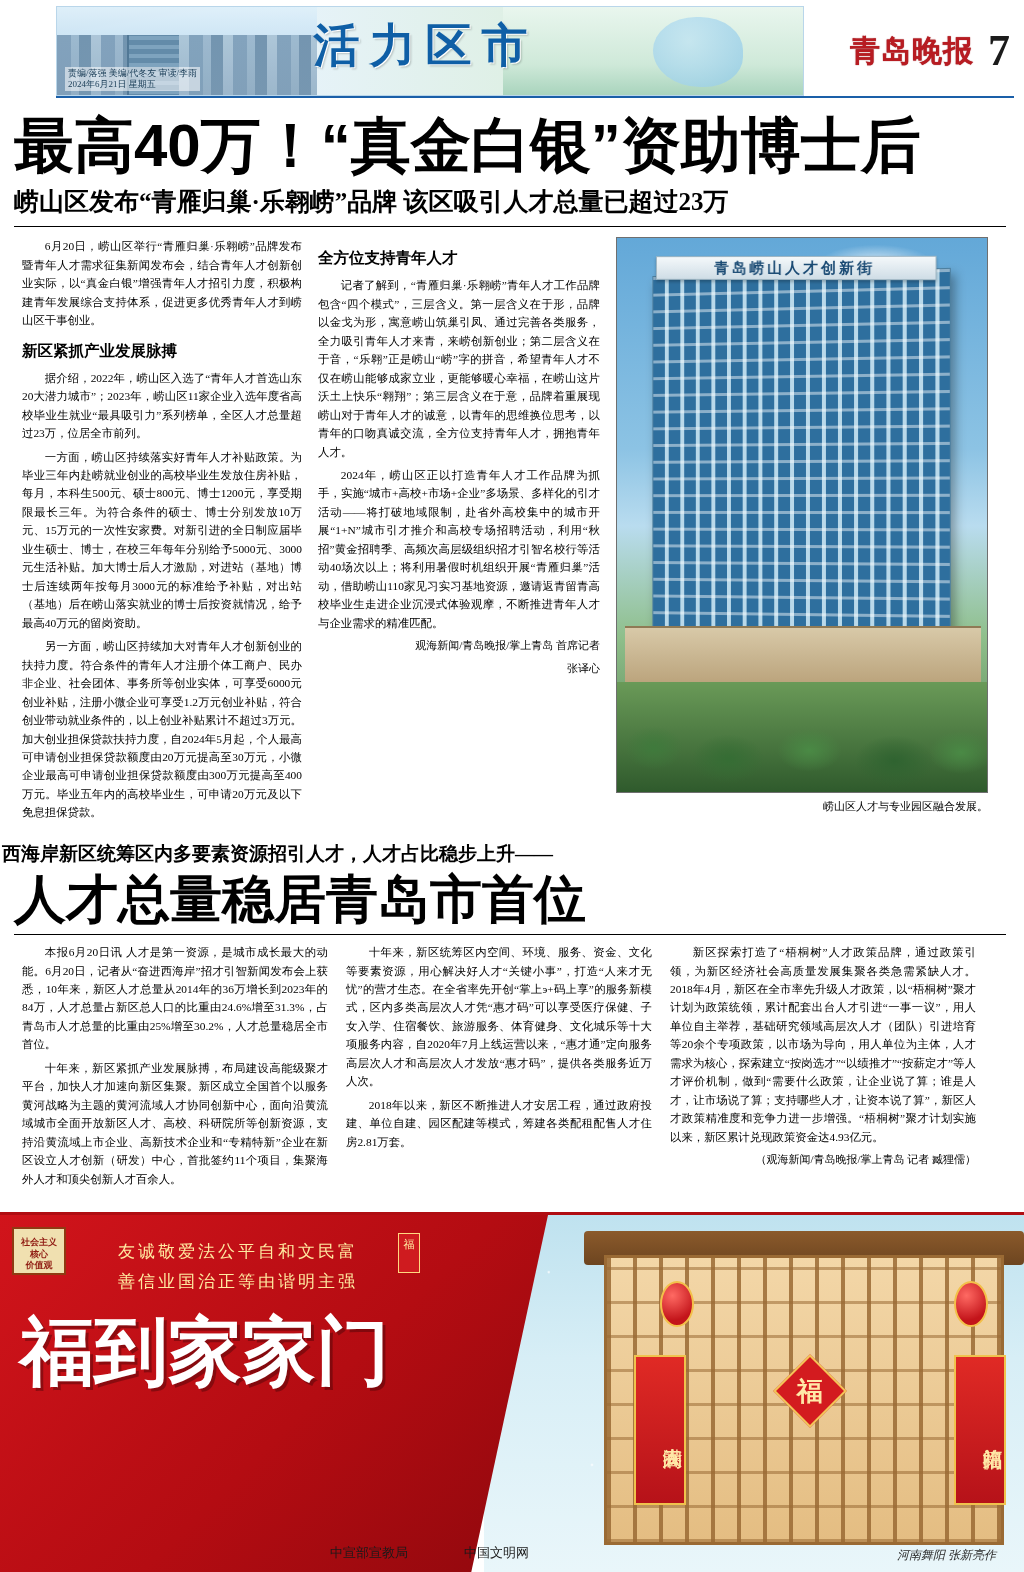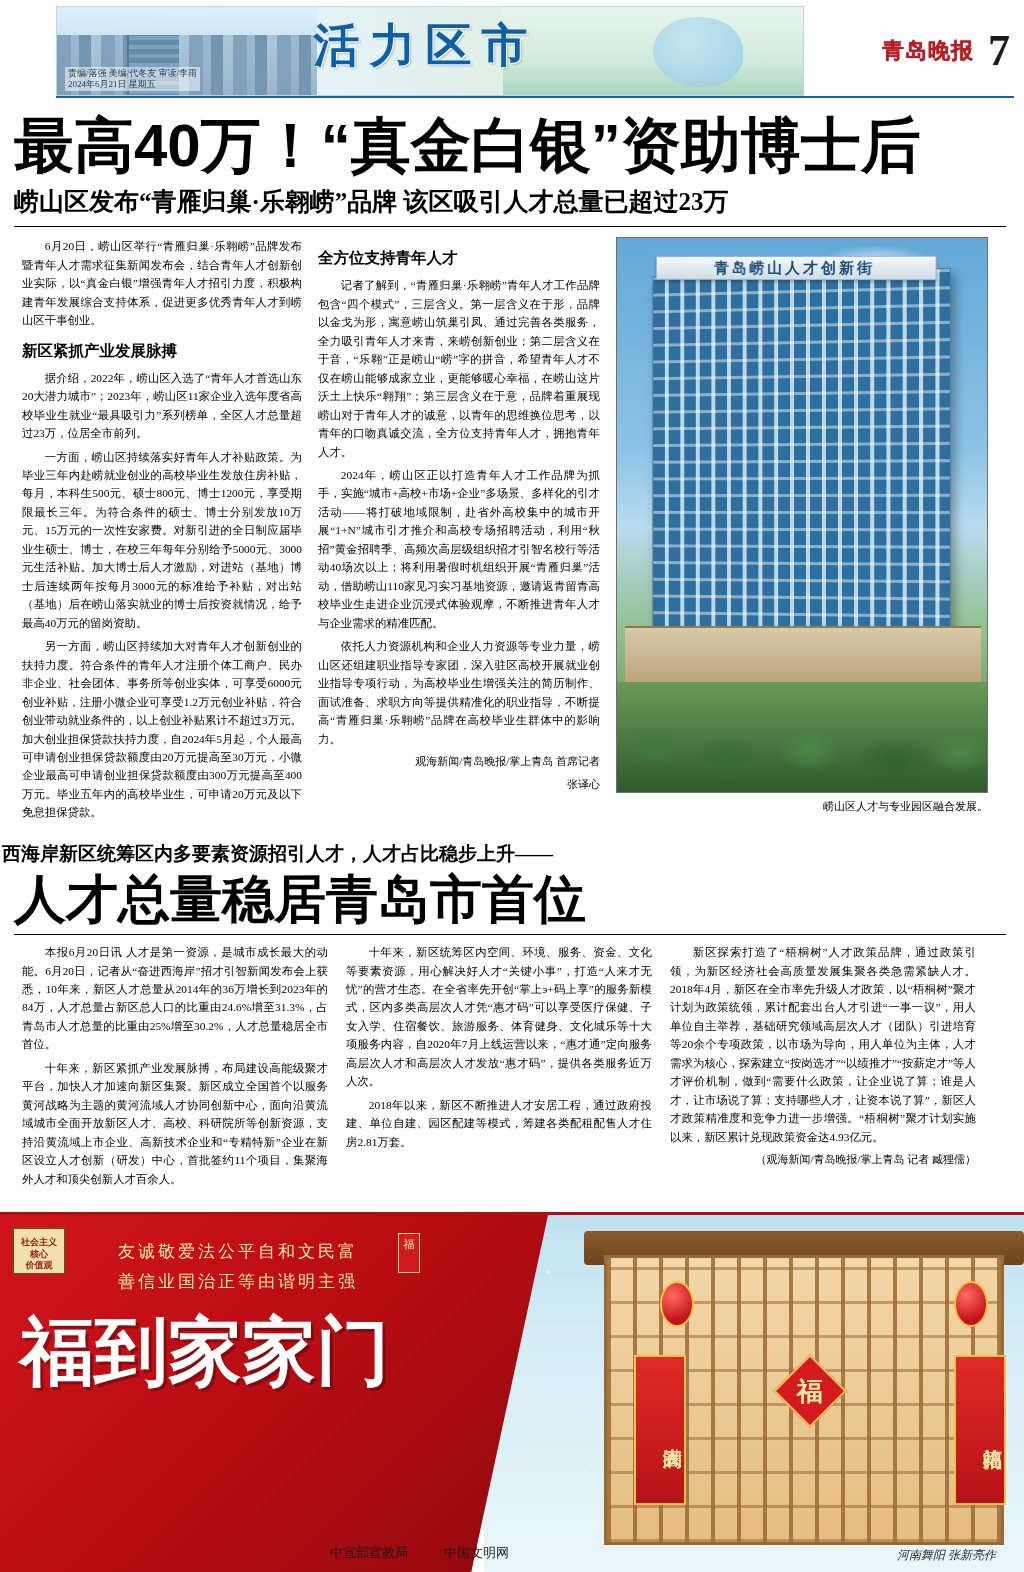"青岛晚报" .paper-name { font-size: 22px -> 30px }
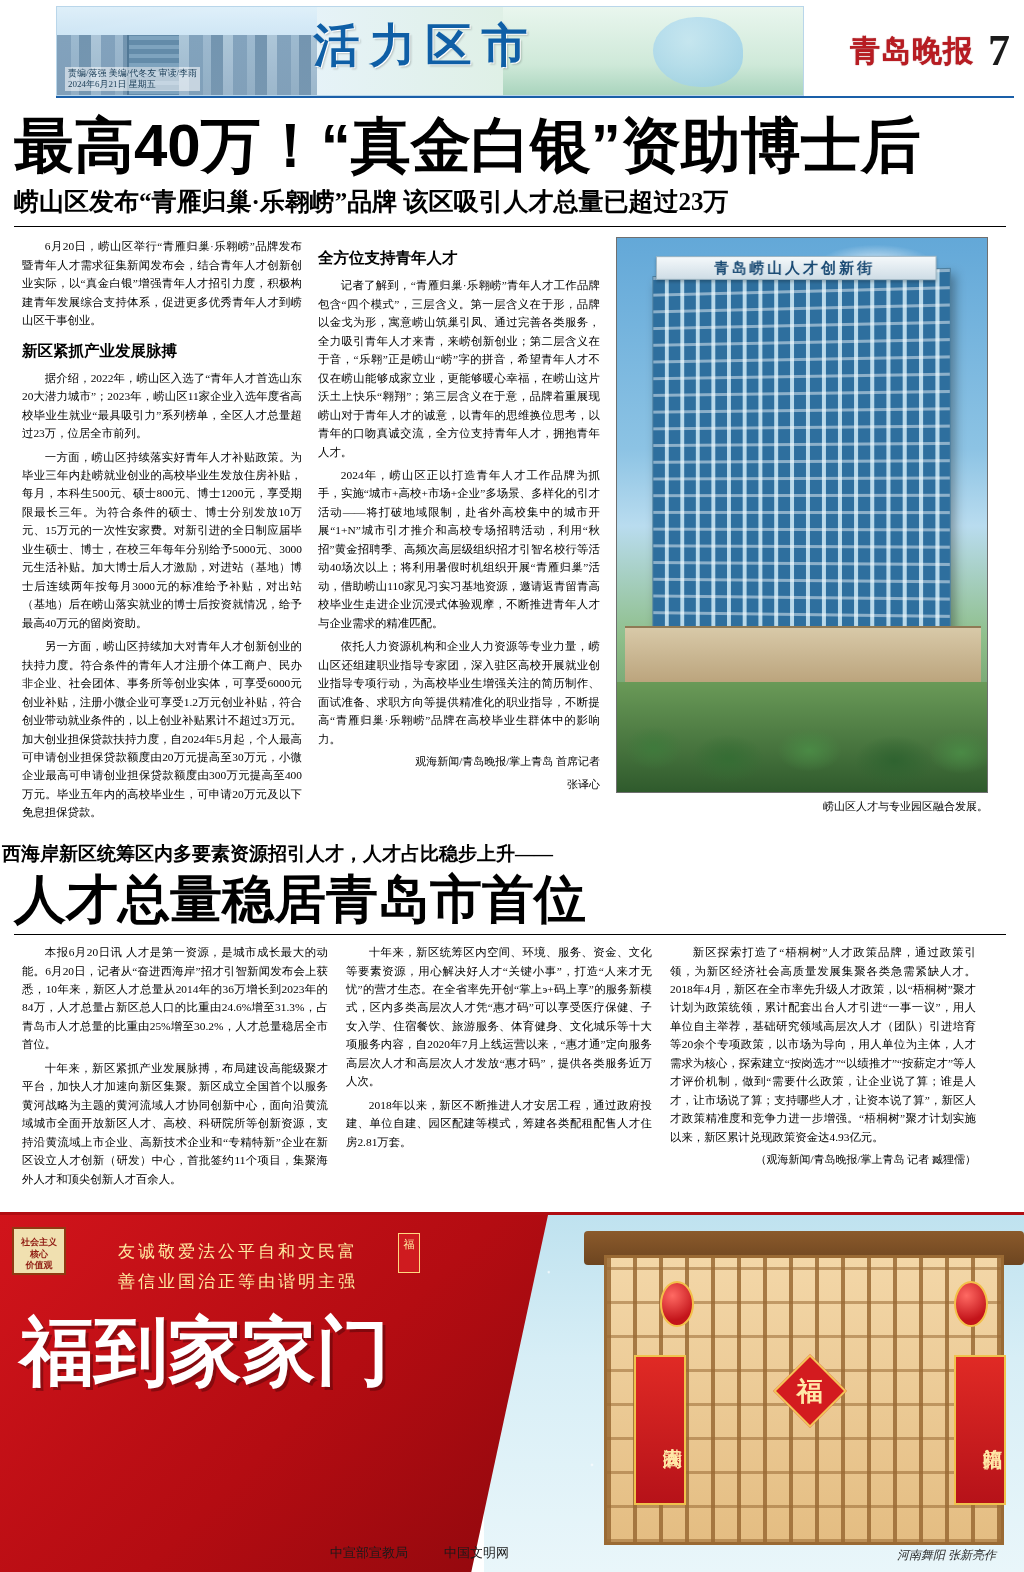"依托人力资源机构和企业人力资源等专业力量，崂山区还组建职业指导专家团，深入驻区高" p { html: <p>依托人力资源机构和企业人力资源等专业力量，崂山区还组建职业指导专家团，深入驻区高校开展就业创业指导专项行动，为高校毕业生增强关注的简历制作、面试准备、求职方向等提供精准化的职业指导，不断提高“青雁归巢·乐翱崂”品牌在高校毕业生群体中的影响力。</p> -> none }
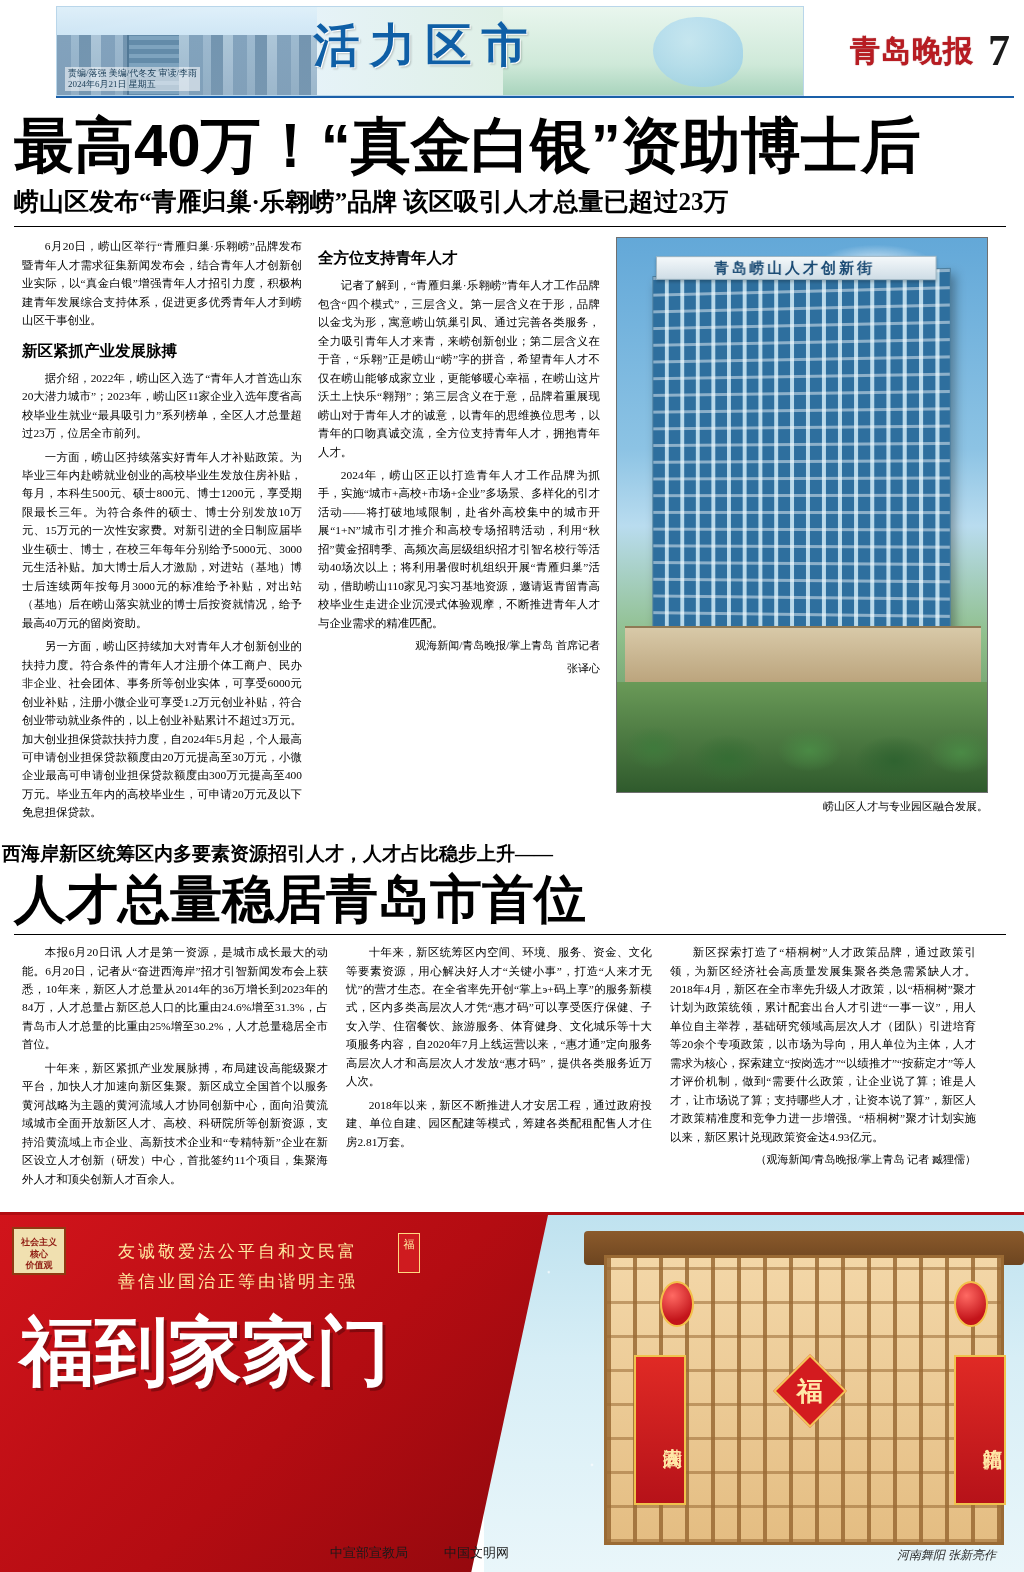"中宣部宣教局" .poster-footer { gap: 36px -> 56px }
